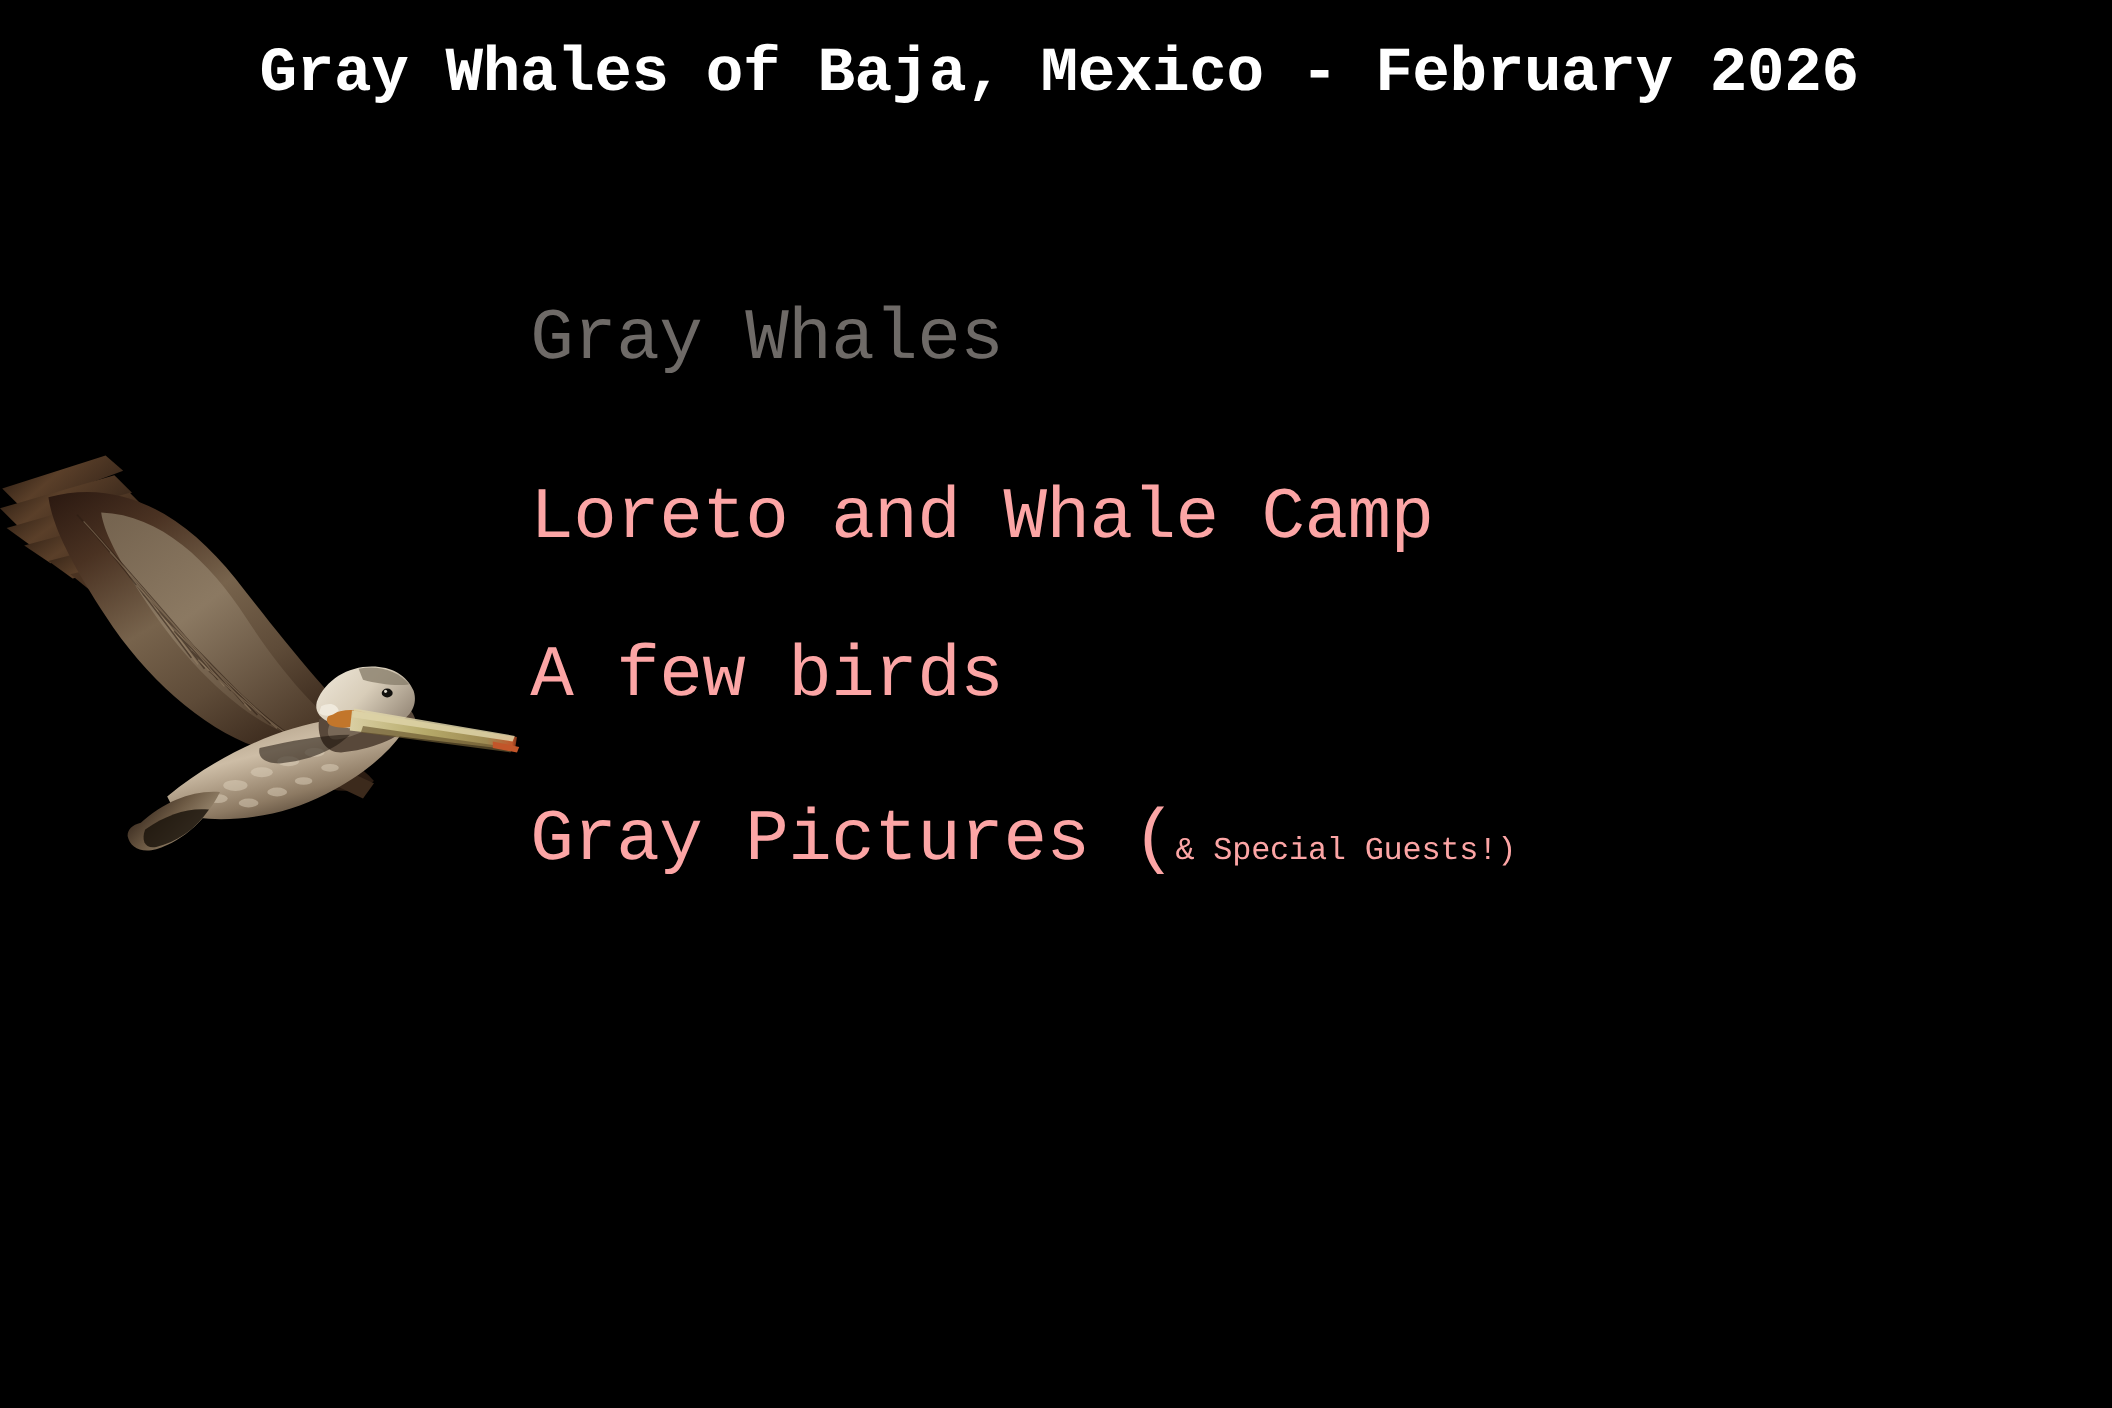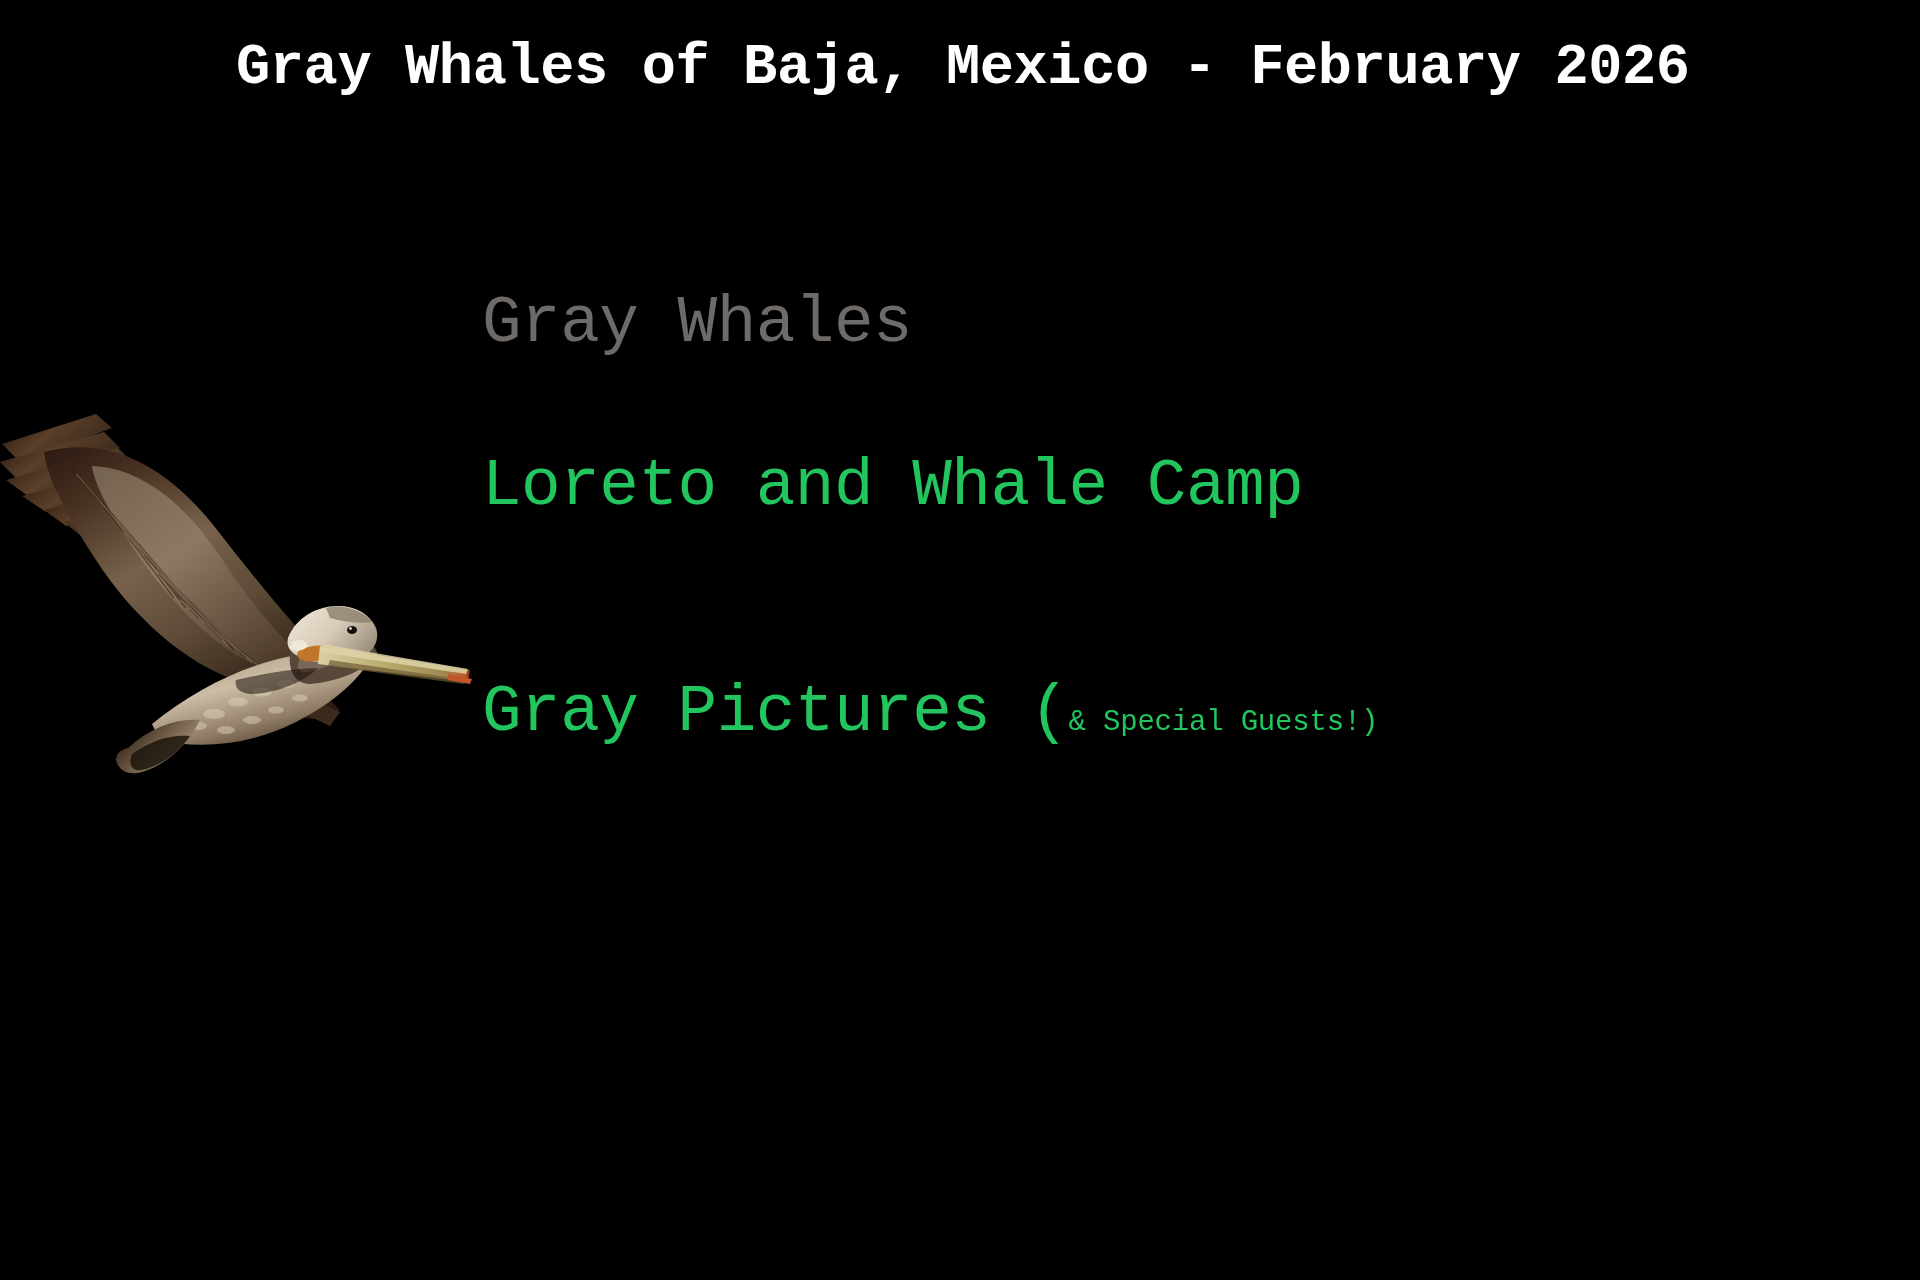"Gray Whales" #body-list { top: 290px -> 274px }
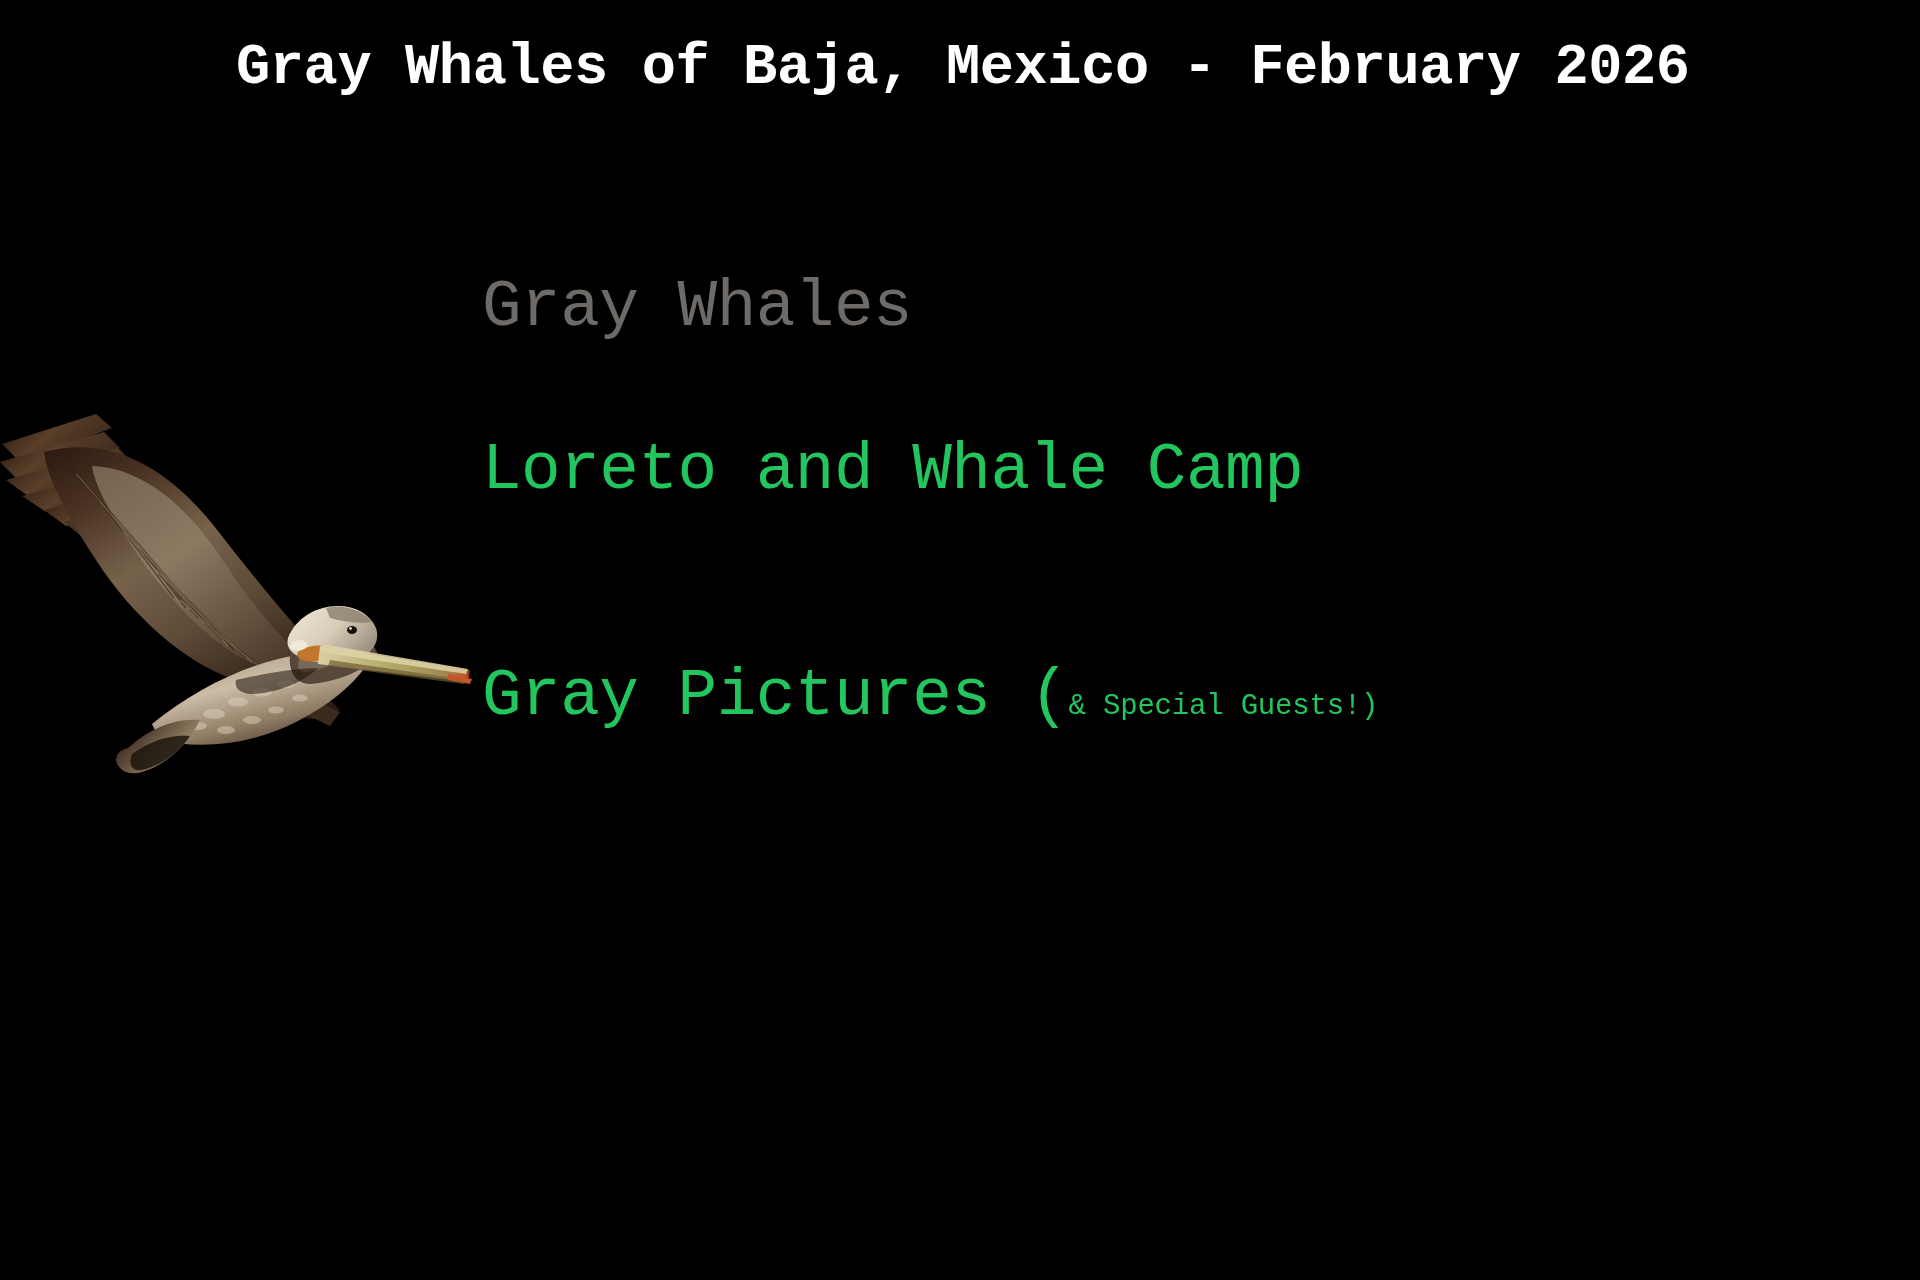"Loreto and Whale Camp" .body-line { color: #22c55e -> #fca5a5 }
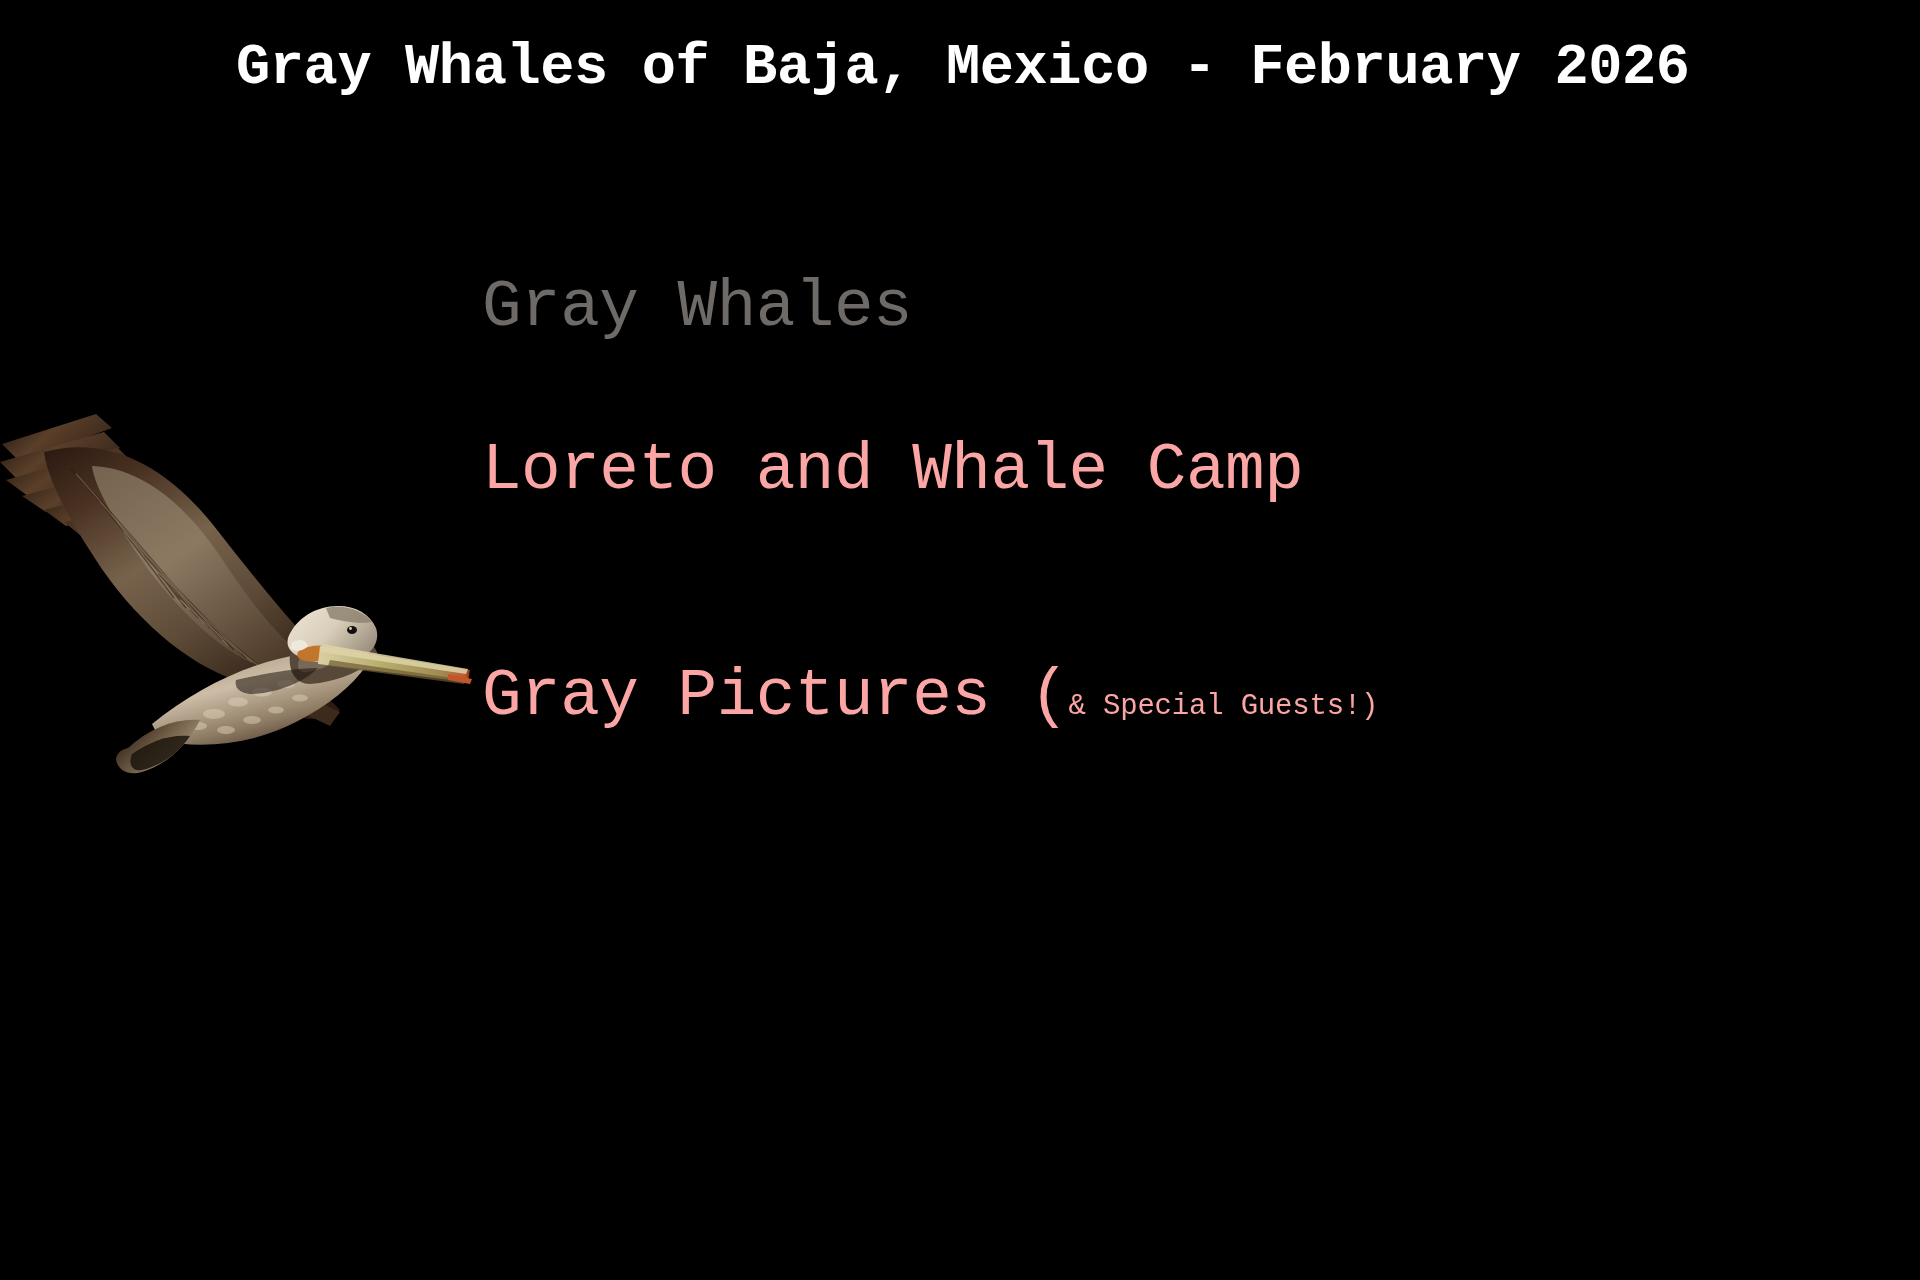"A few birds" div.body-line { html: none -> <div>A few birds</div> }
